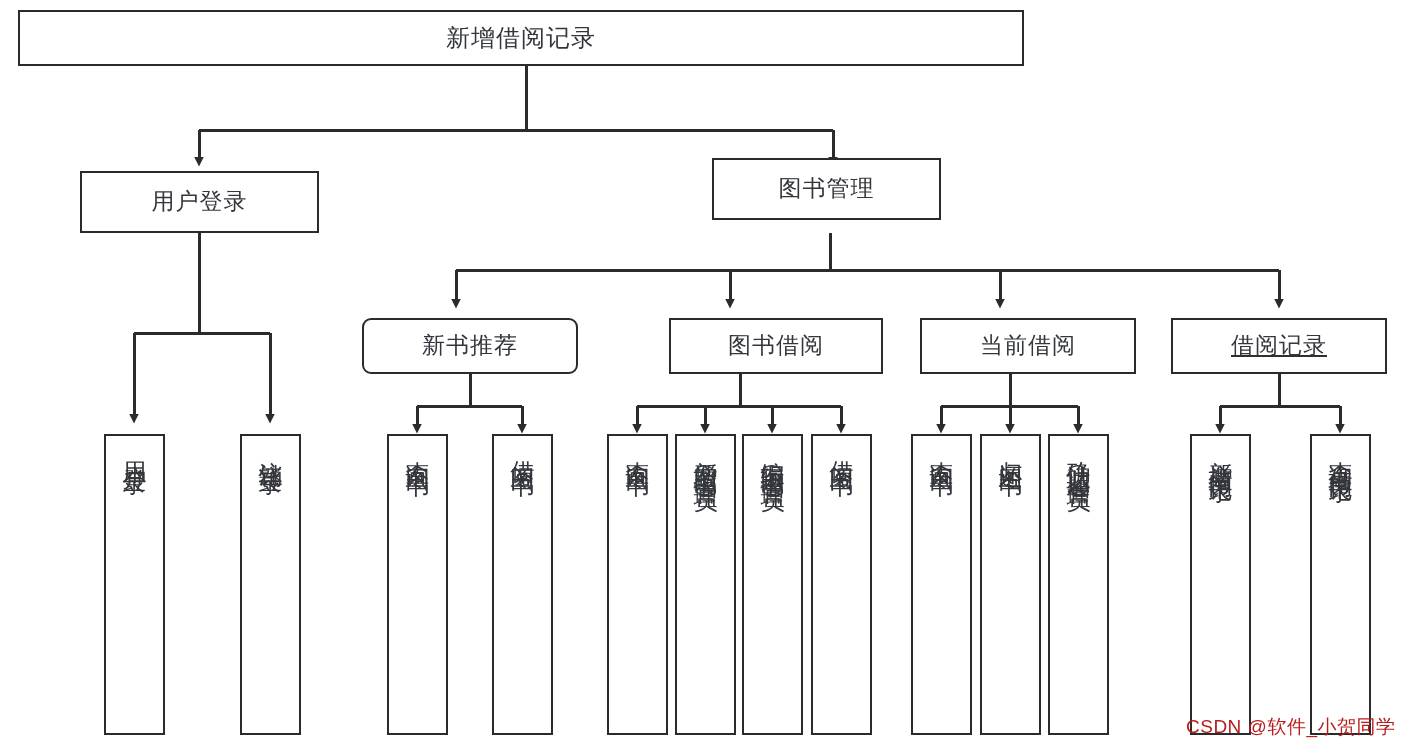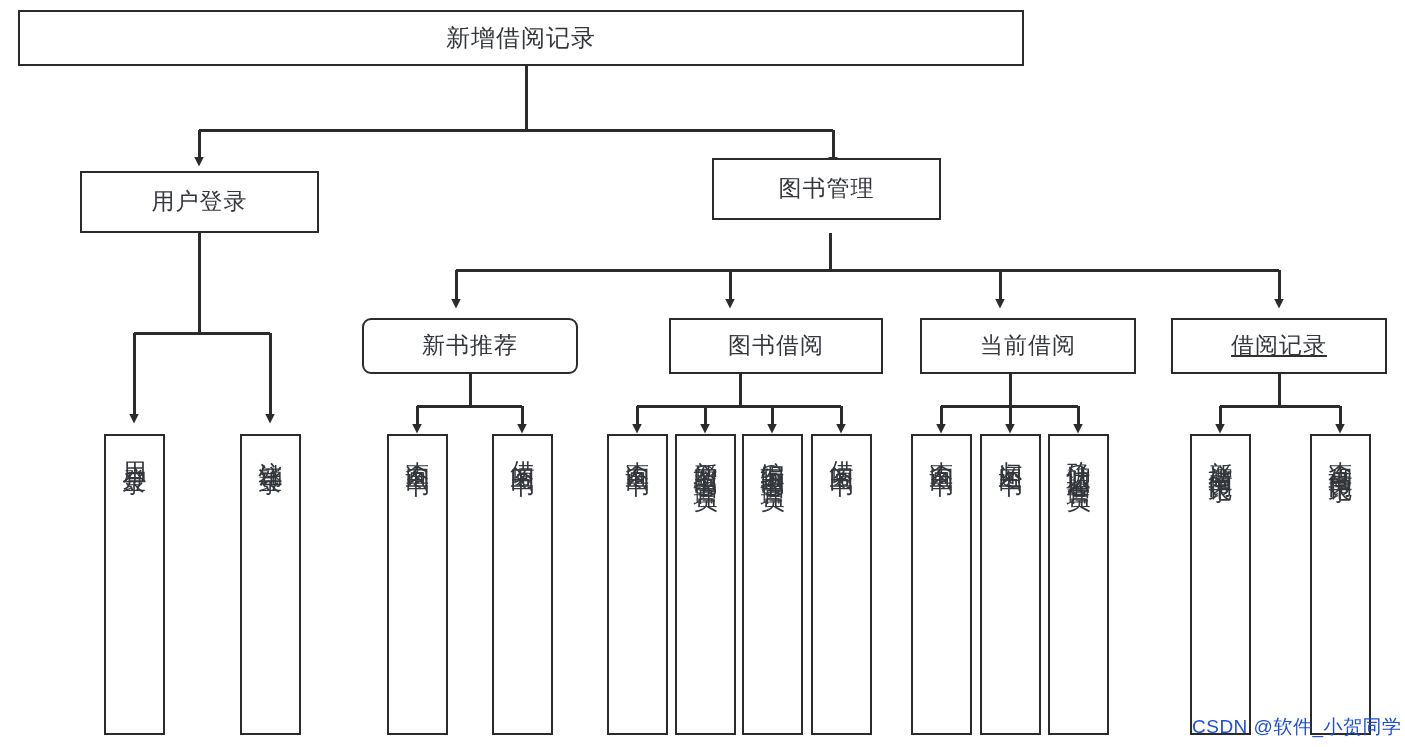"CSDN @软件_小贺同学" .watermark { color: #1d4ed8 -> #b91c1c; margin-left: 6px -> none }
